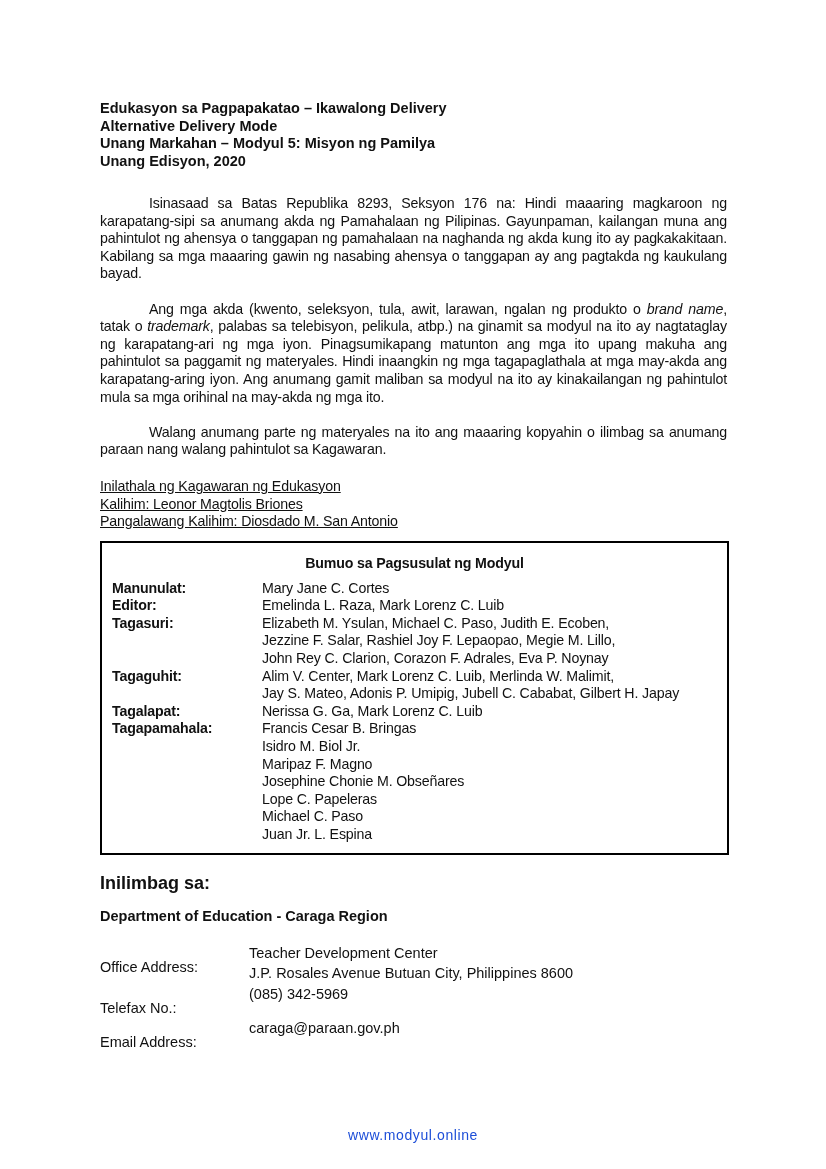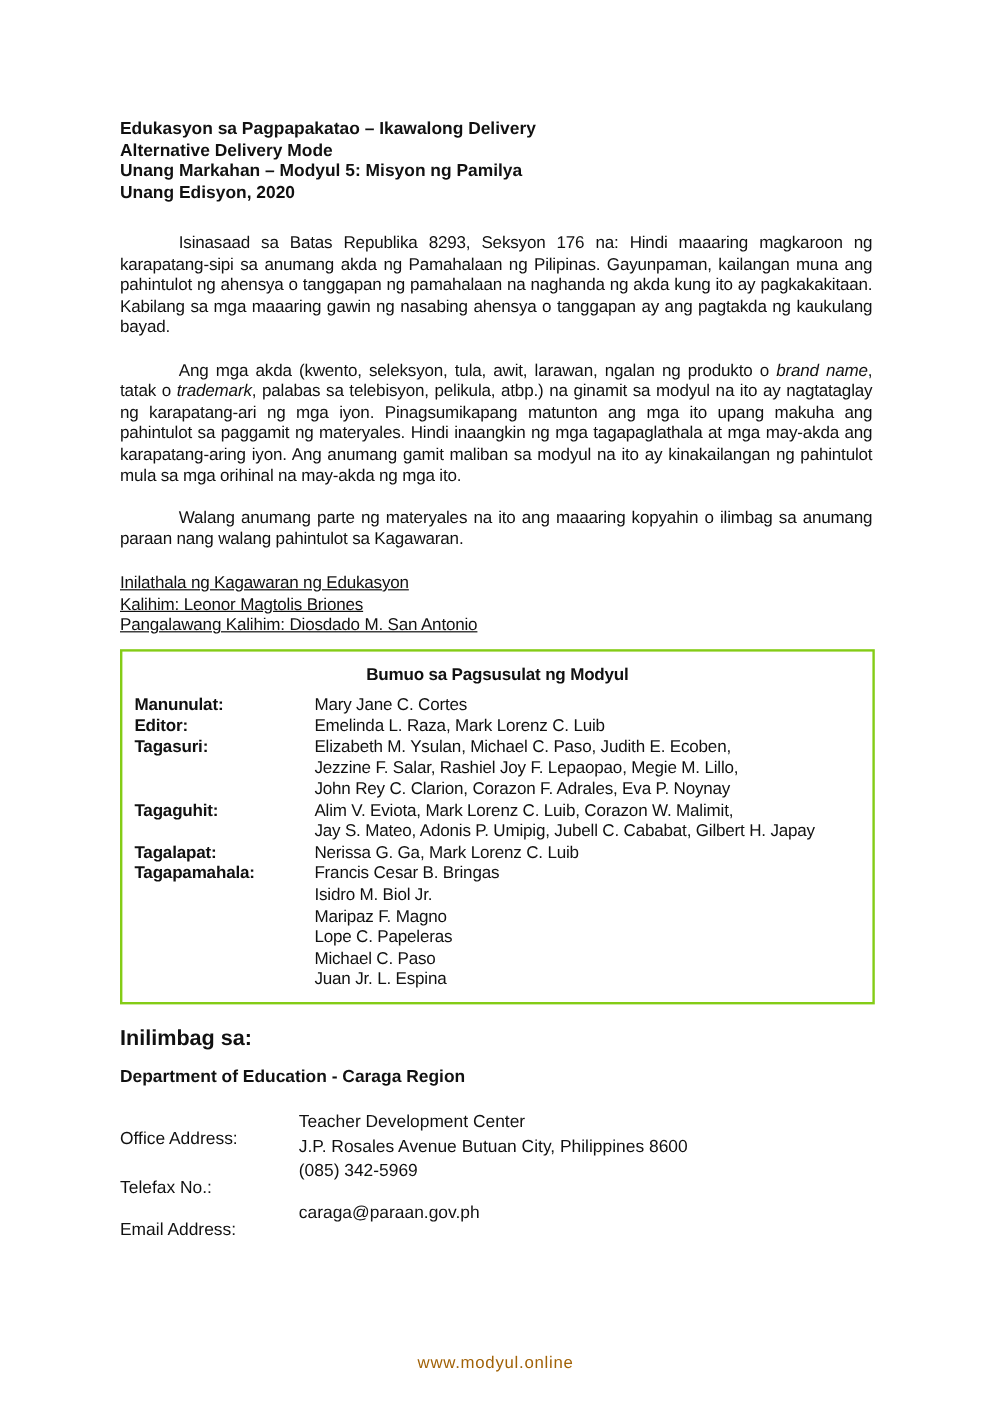"Bumuo sa Pagsusulat ng Modyul" .credits-box { border: 2px solid #84cc16 -> 2px solid #000000 }
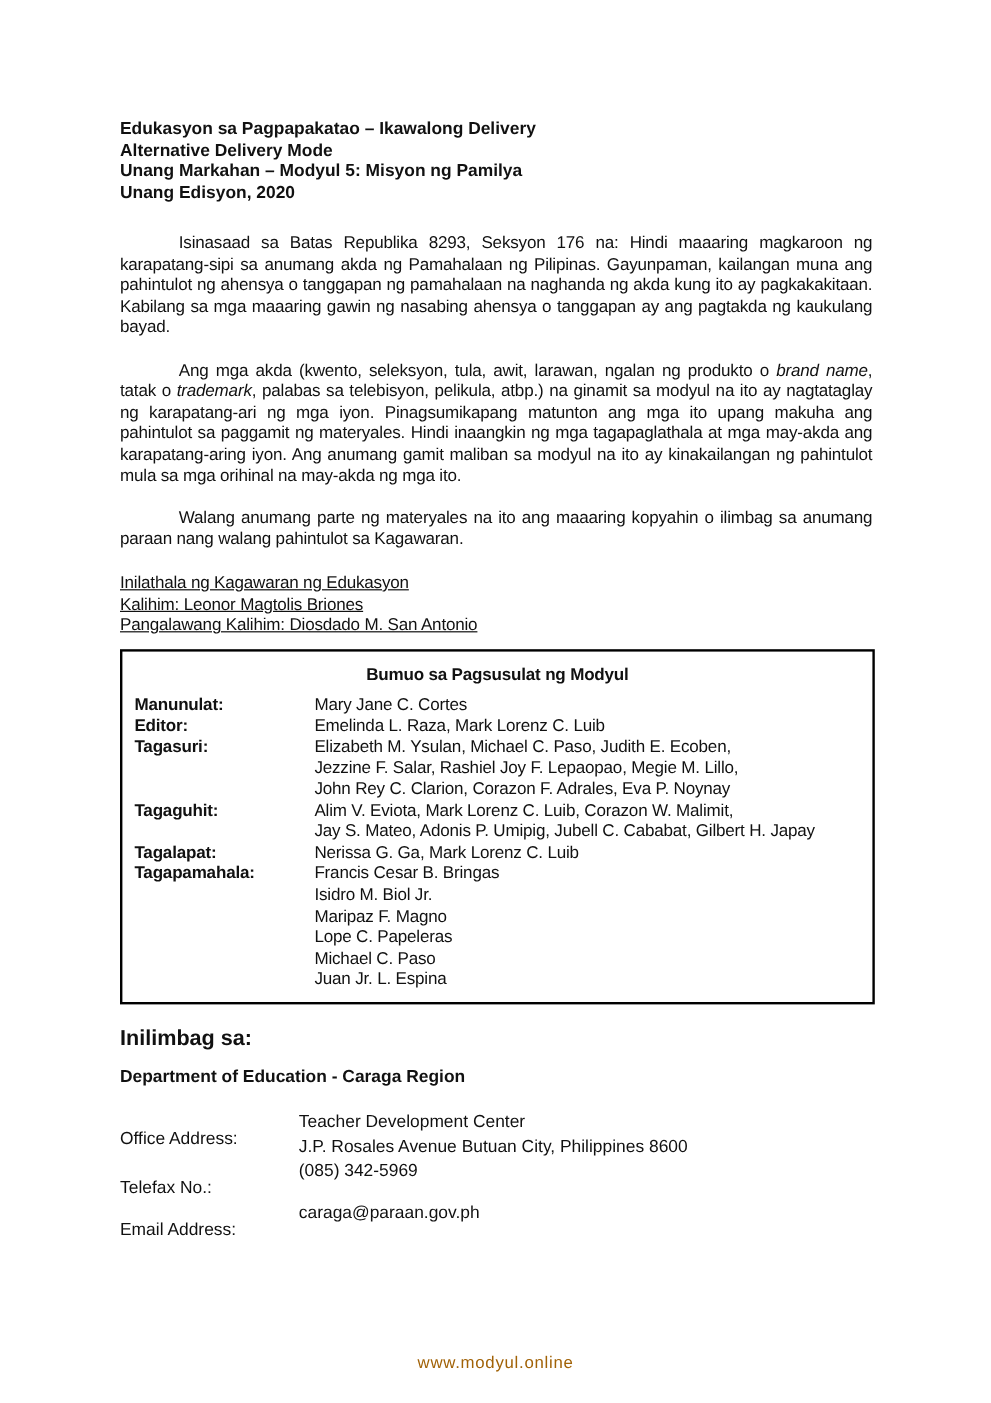"Alim V. Eviota, Mark Lorenz" div { text: Eviota, Mark Lorenz C. Luib, Corazon -> Center, Mark Lorenz C. Luib, Merlinda }
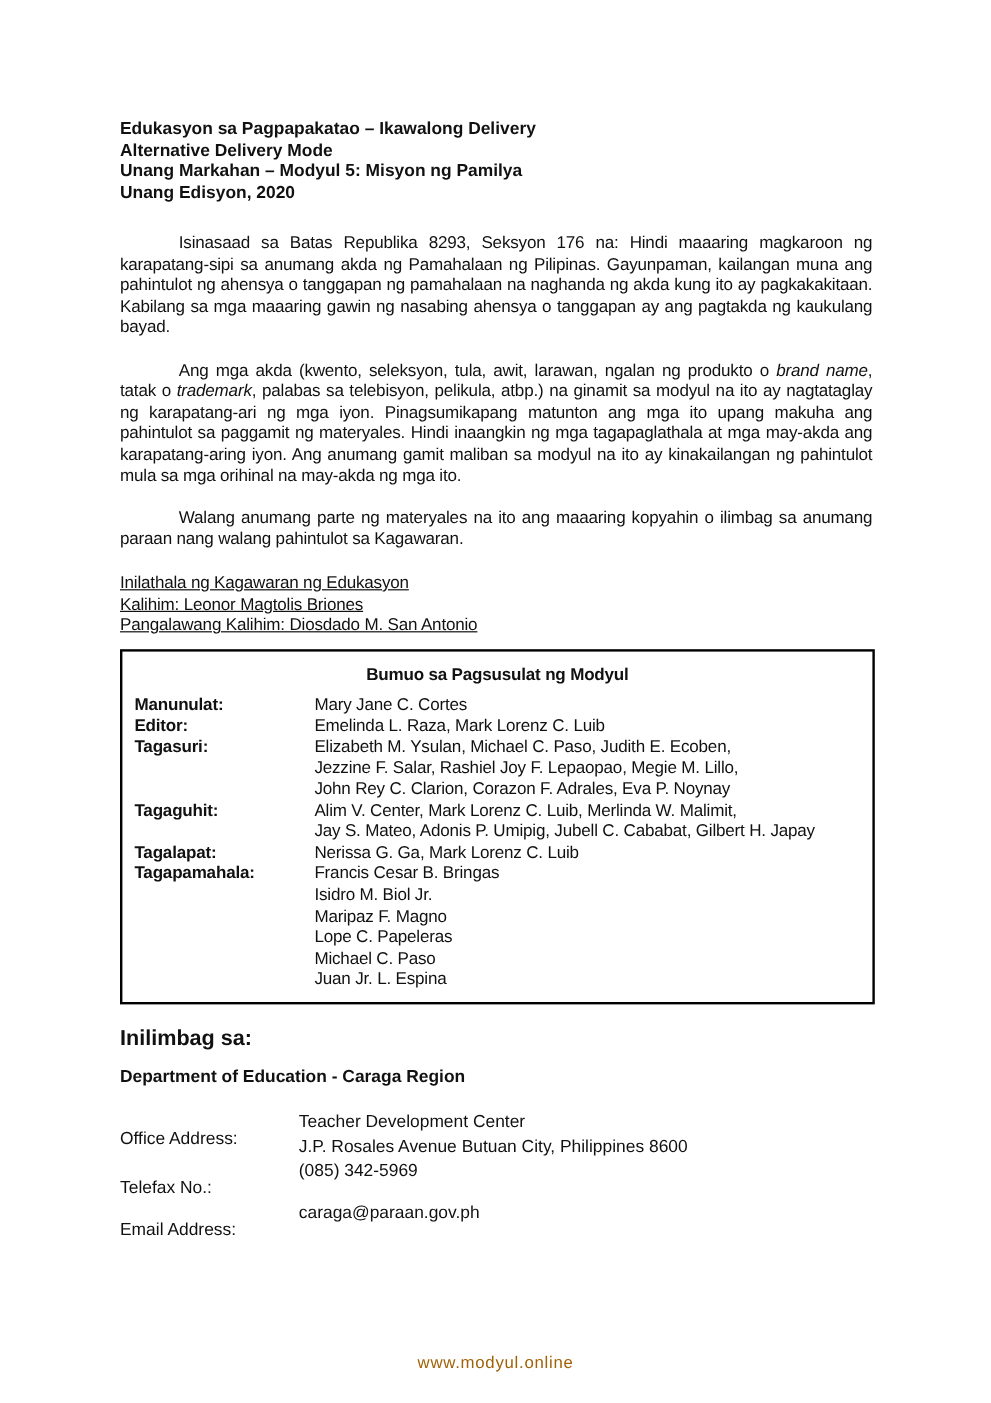"Josephine Chonie M. Obseñares" div { html: none -> <div>Josephine Chonie M. Obseñares</div> }
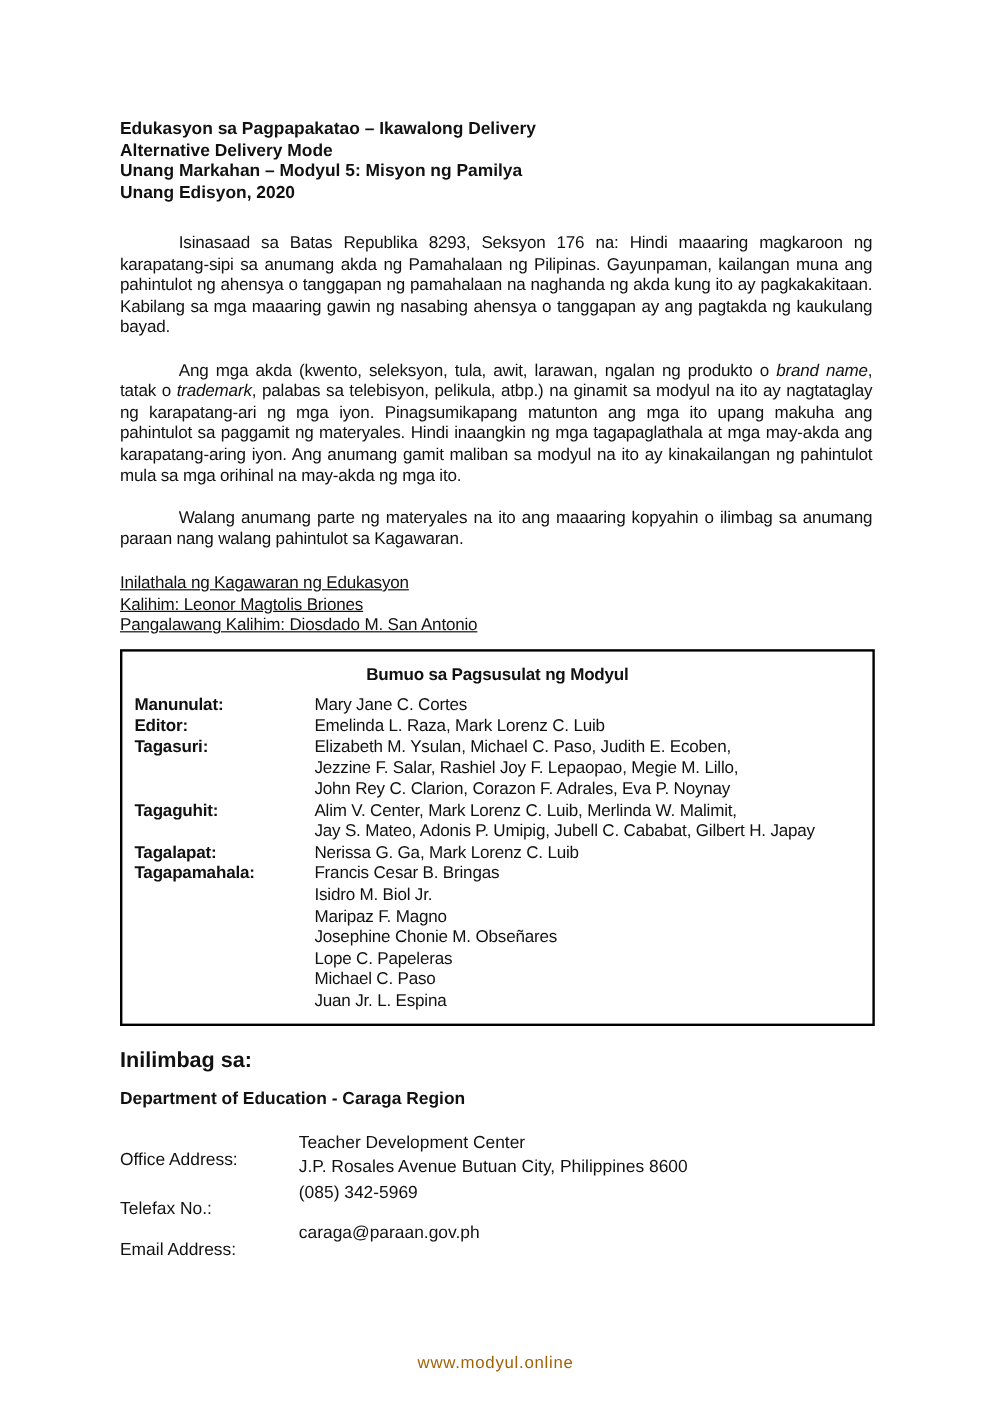"www.modyul.online" .watermark { color: #a16207 -> #1d4ed8 }
